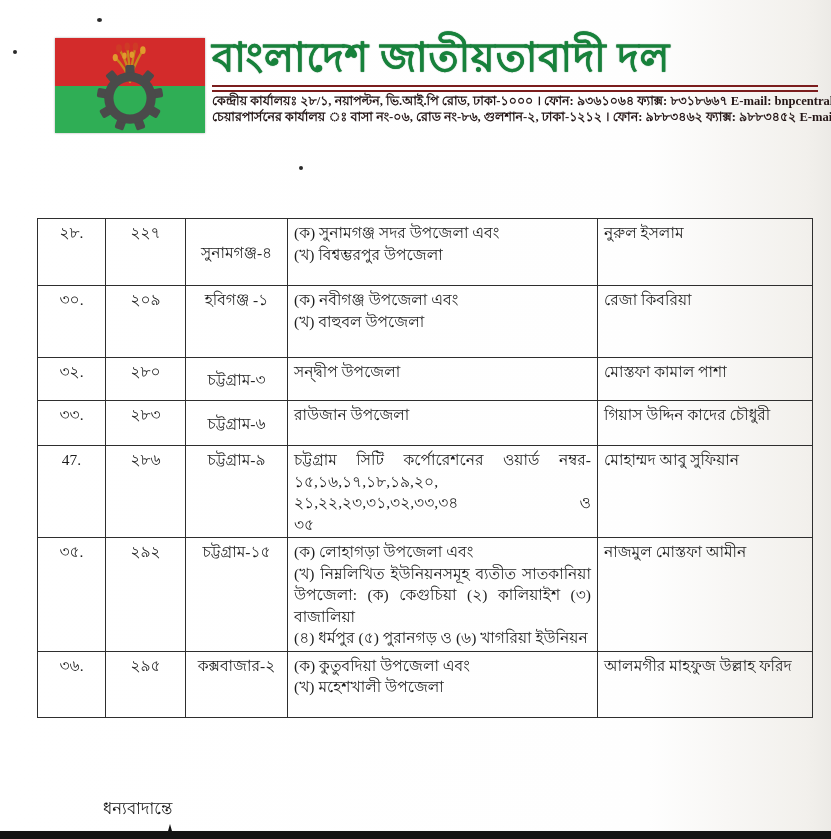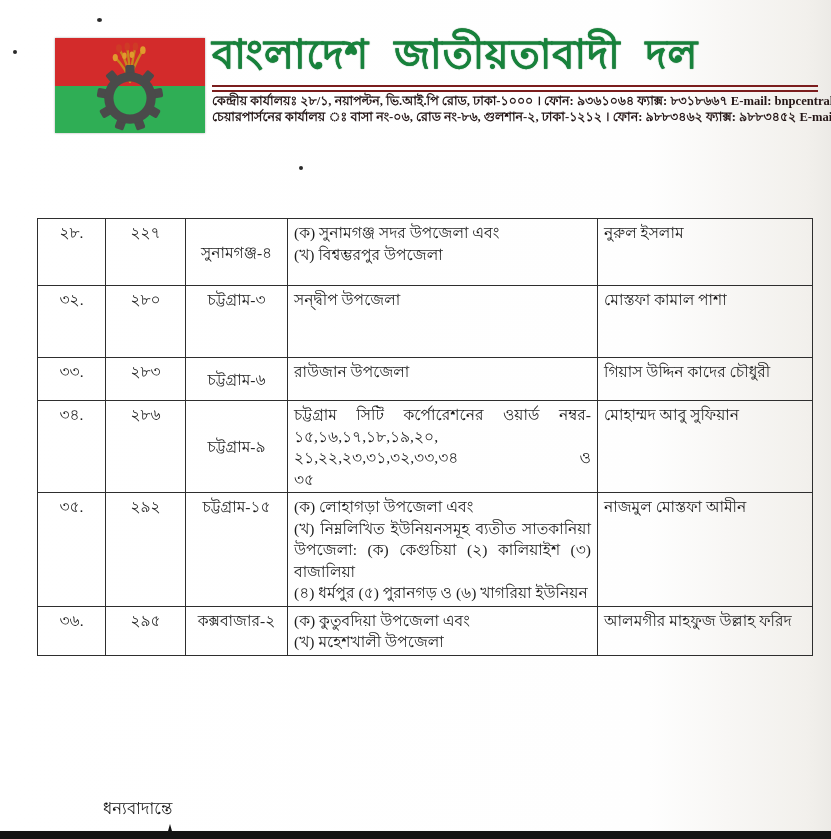"বাংলাদেশ জাতীয়তাবাদী দল" .party-title { font-family: Liberation Mono, monospace -> Liberation Serif, serif }
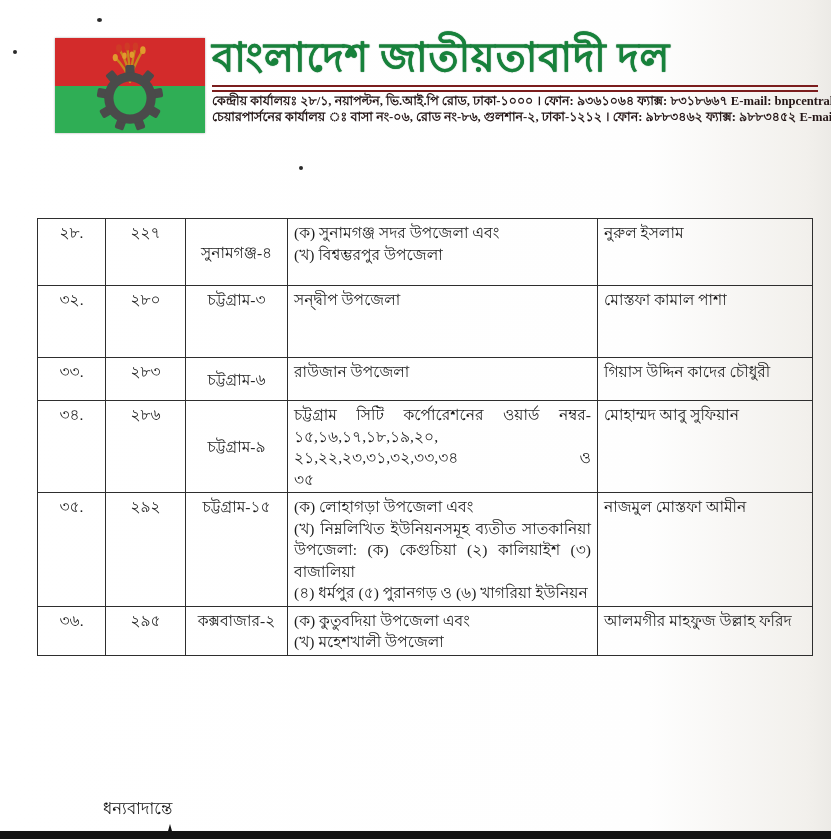"৩০." tr { html: none -> <tr> <td>৩০.</td> <td>২০৯</td> <td>হবিগঞ্জ -১</td> <td> <div>(ক) নবীগঞ্জ উপজেলা এবং</div> <div>(খ) বাহুবল উপজেলা</div> </td> <td>রেজা কিবরিয়া</td> </tr> }
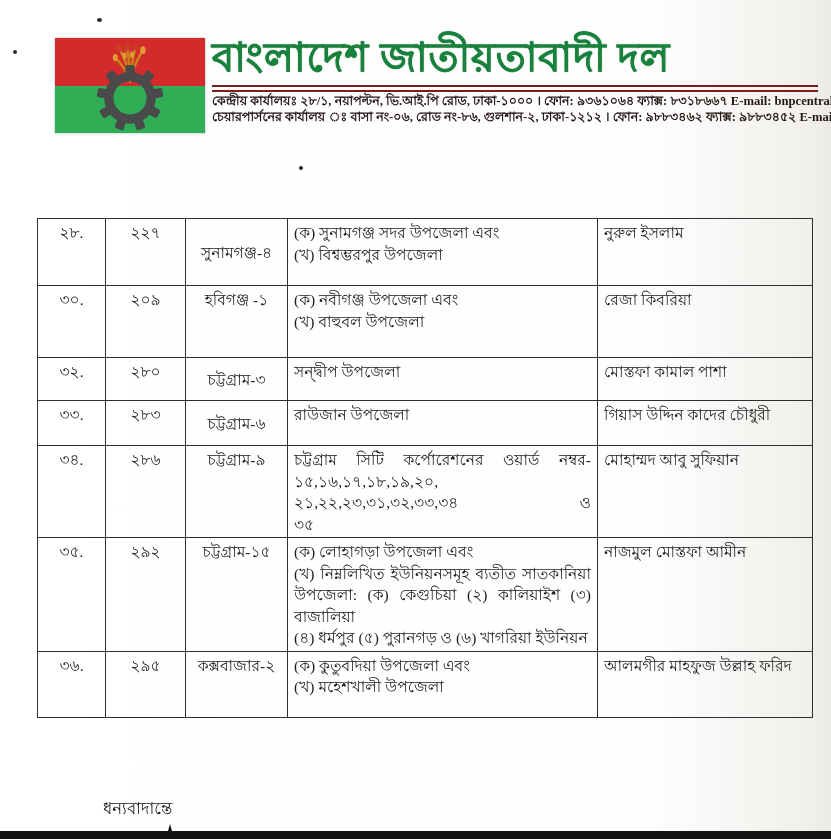"৩৪." td.c { text: ৩৪ -> 47 }
